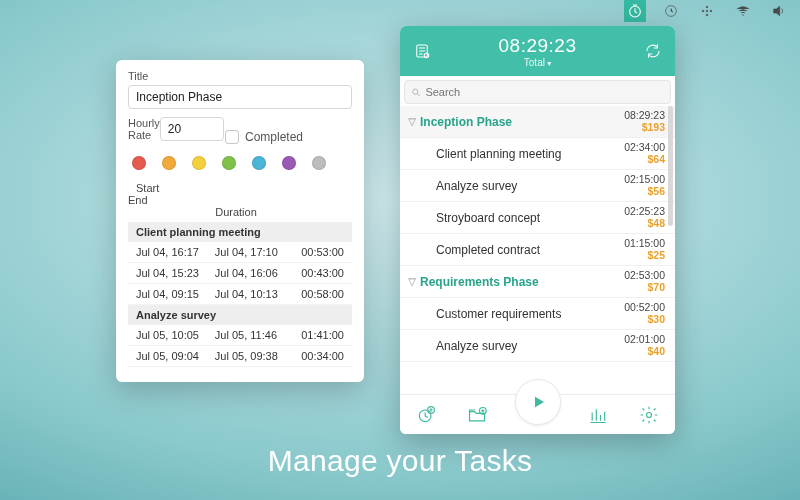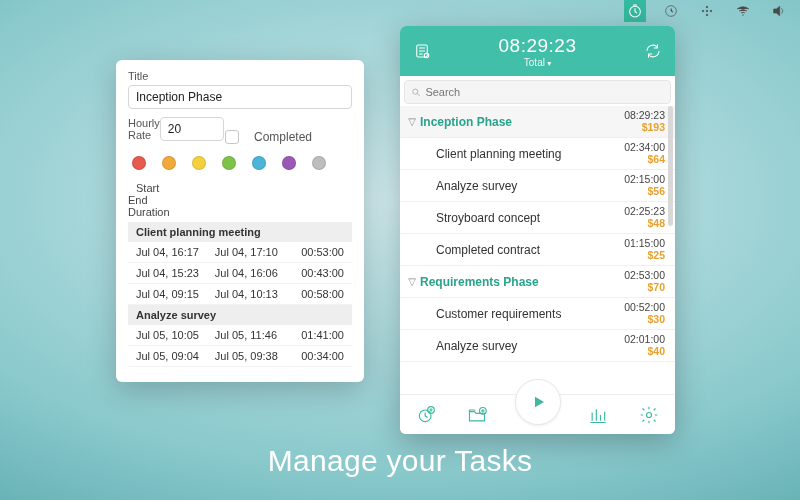"Completed" .check { gap: 15px -> 6px }
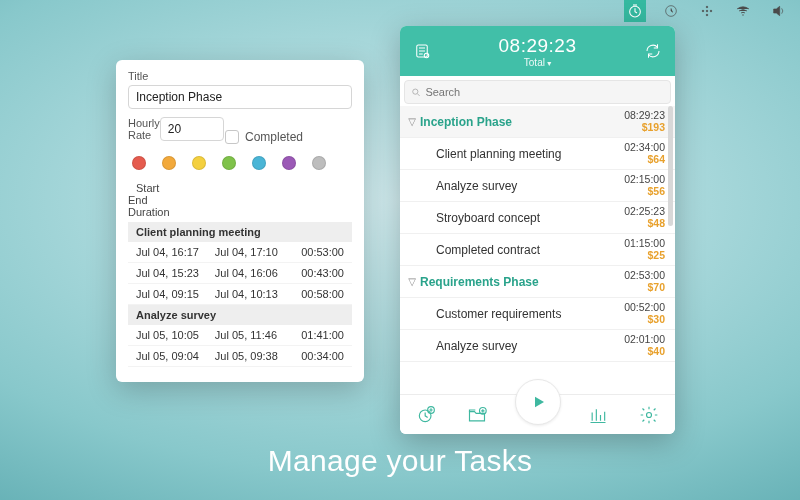"Duration" .theaders span:nth-child(3) { text-align: left -> center }
